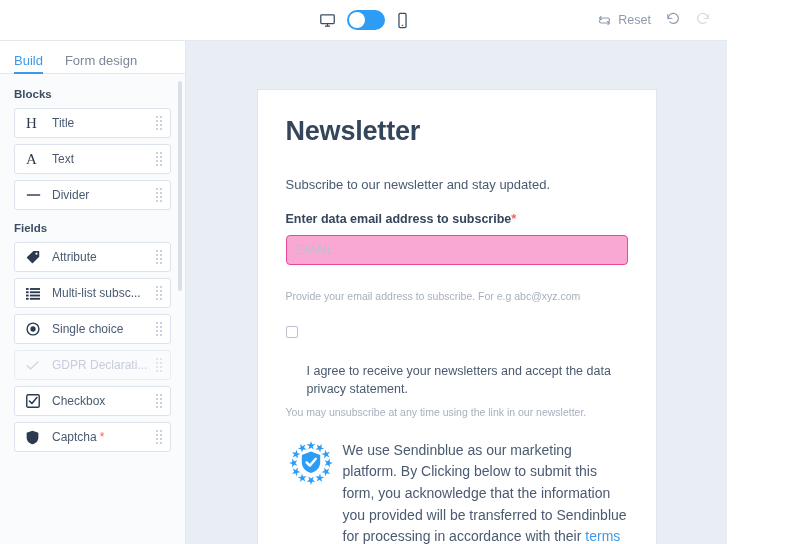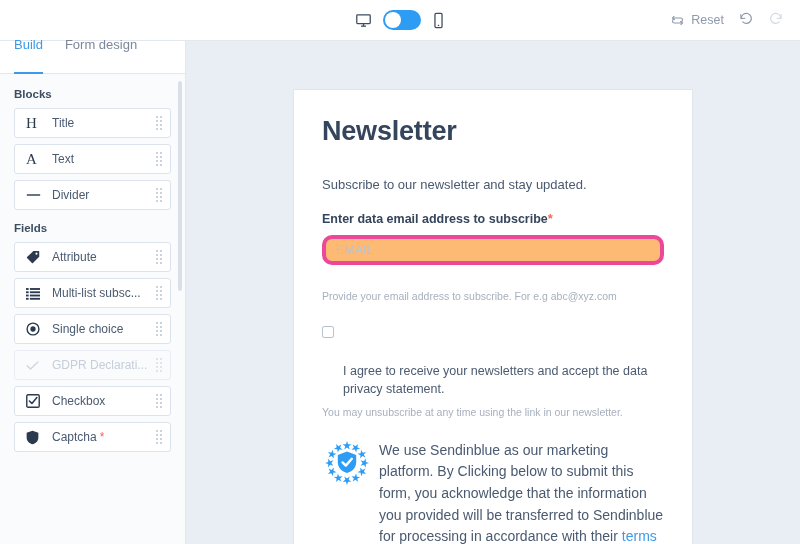"Reset" .app { width: 800px -> 727px }
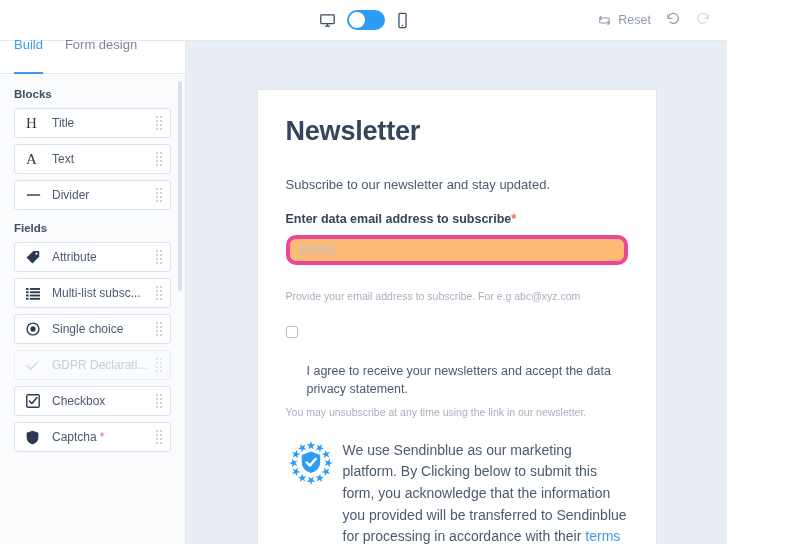"Build" .tab { padding-bottom: 20px -> 4px }
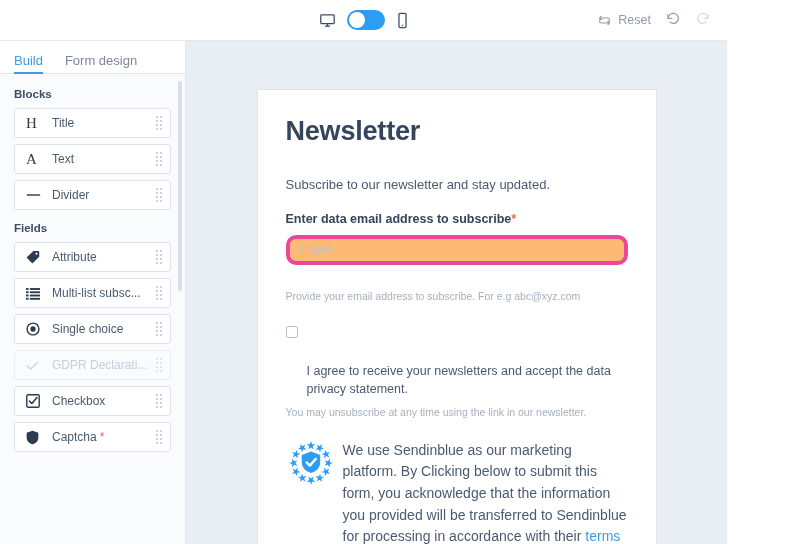"EMAIL" .email-input { background: #fdba74 -> #f9a8d4; border: 4px solid #ec4899 -> 1px solid #ec4899; border-radius: 10px -> 4px }
